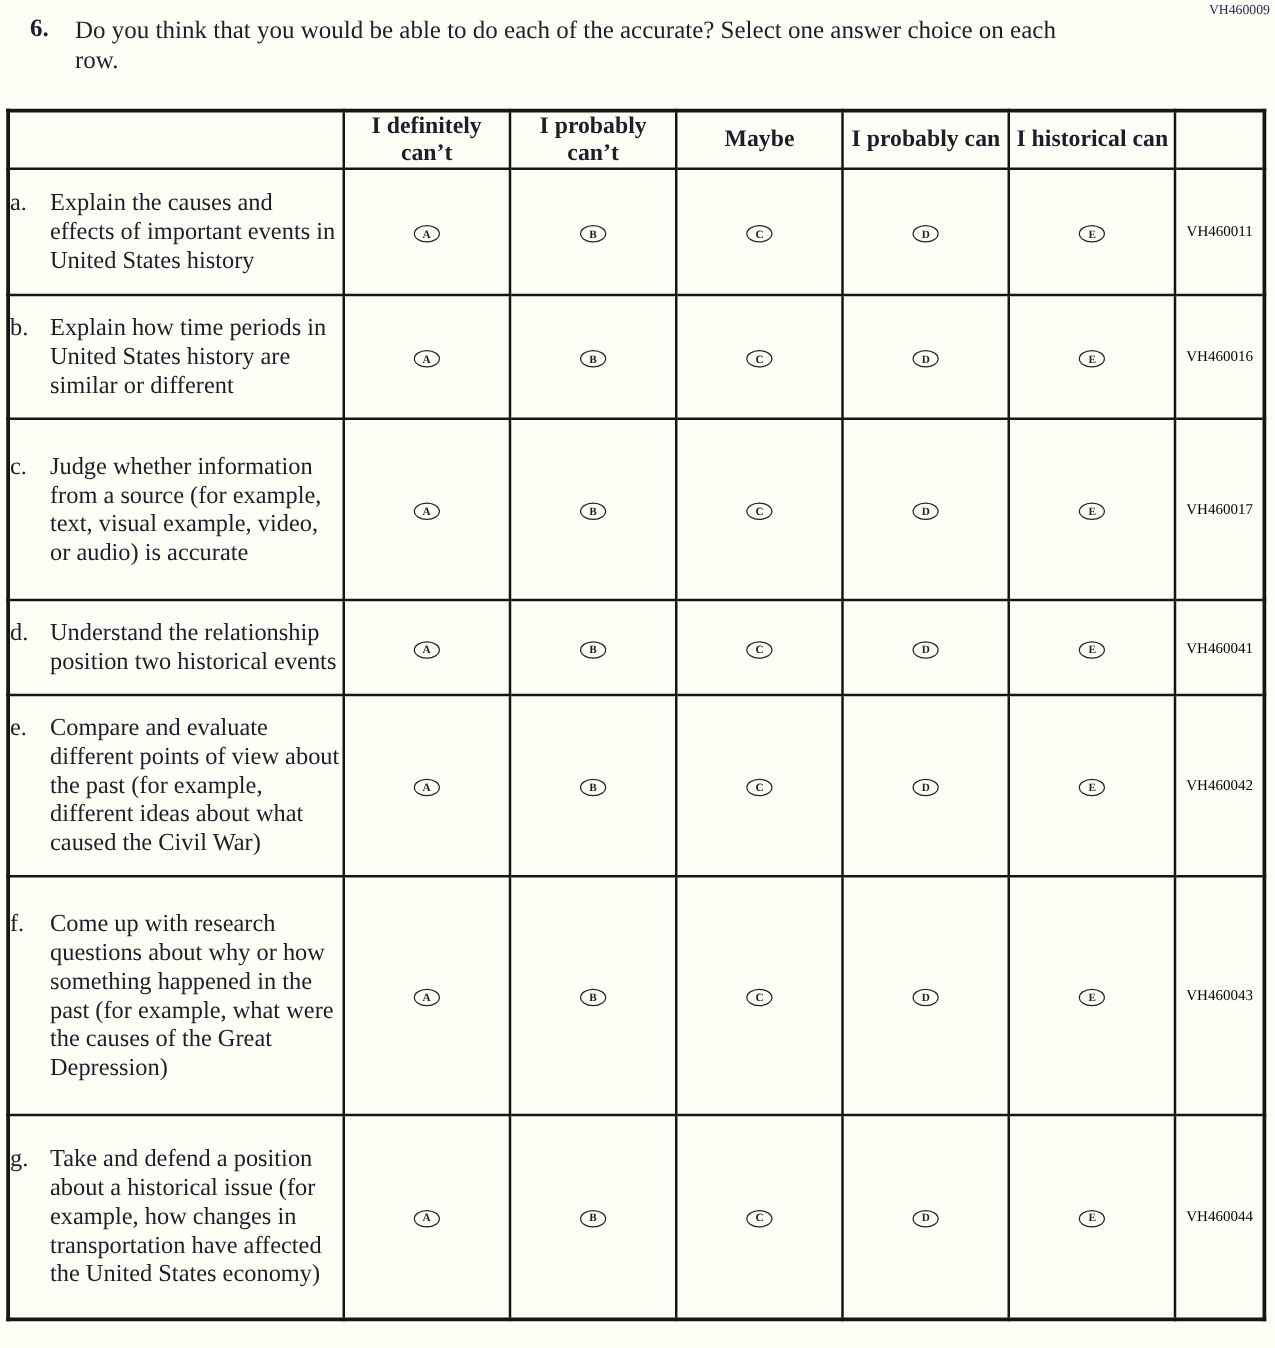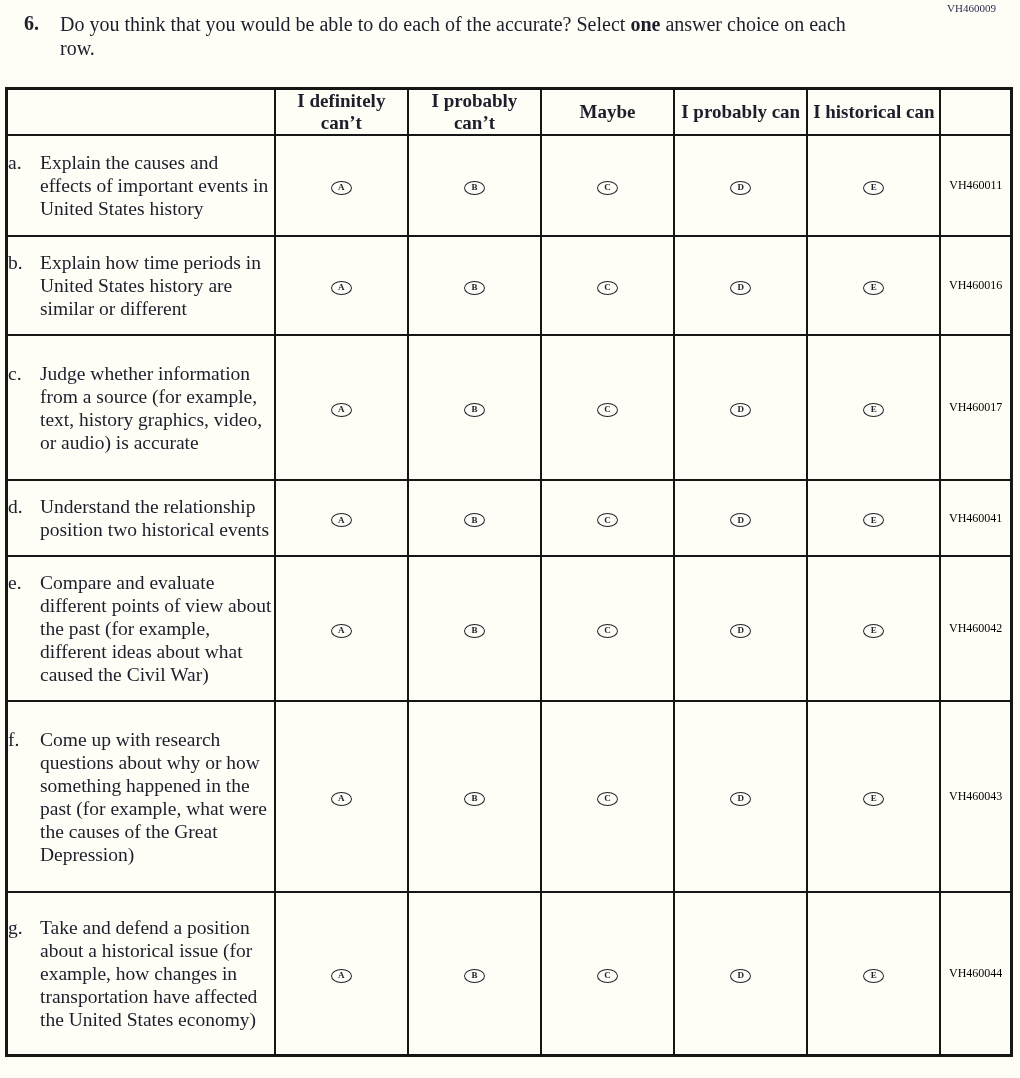"VH460009" .page-code { right: 24px -> 4px }
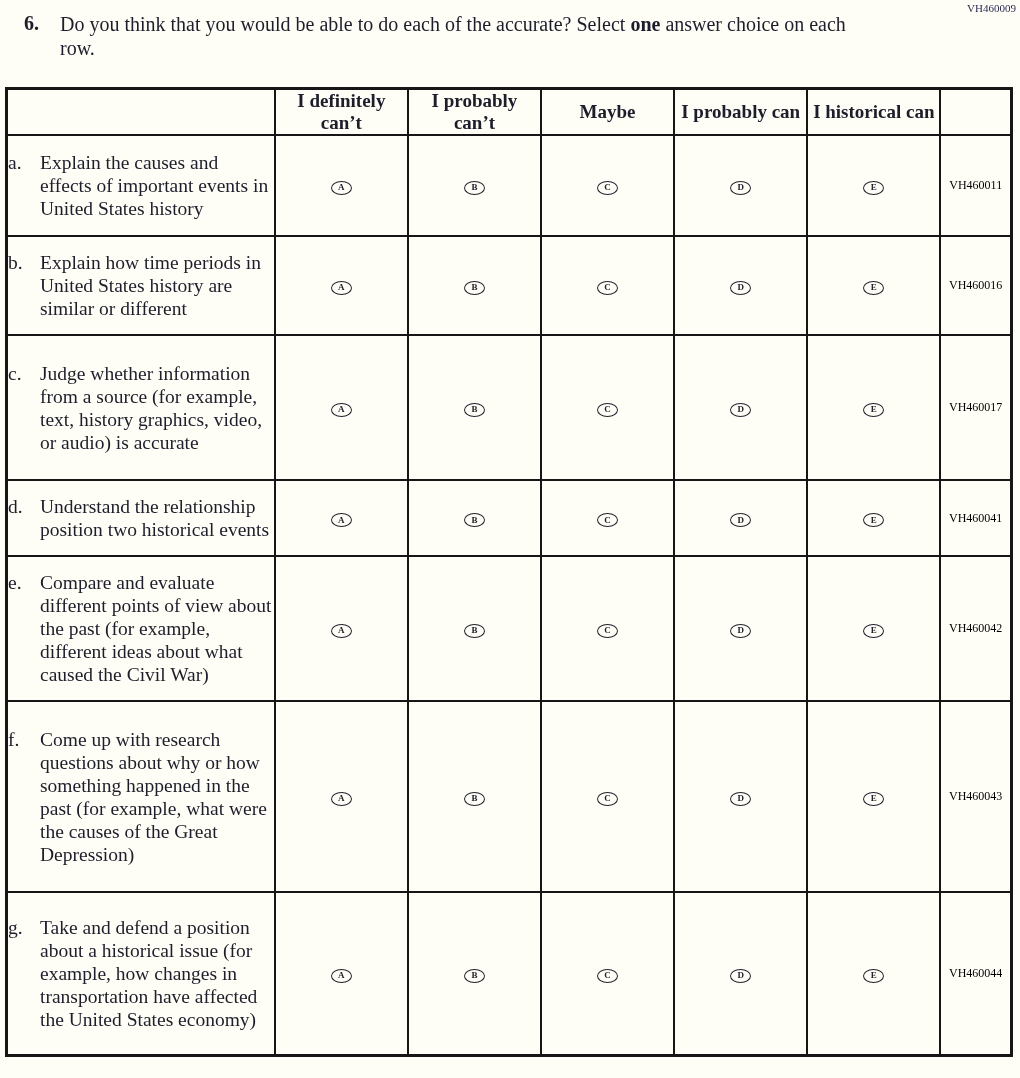"one" .qtext b { font-weight: bold -> normal }
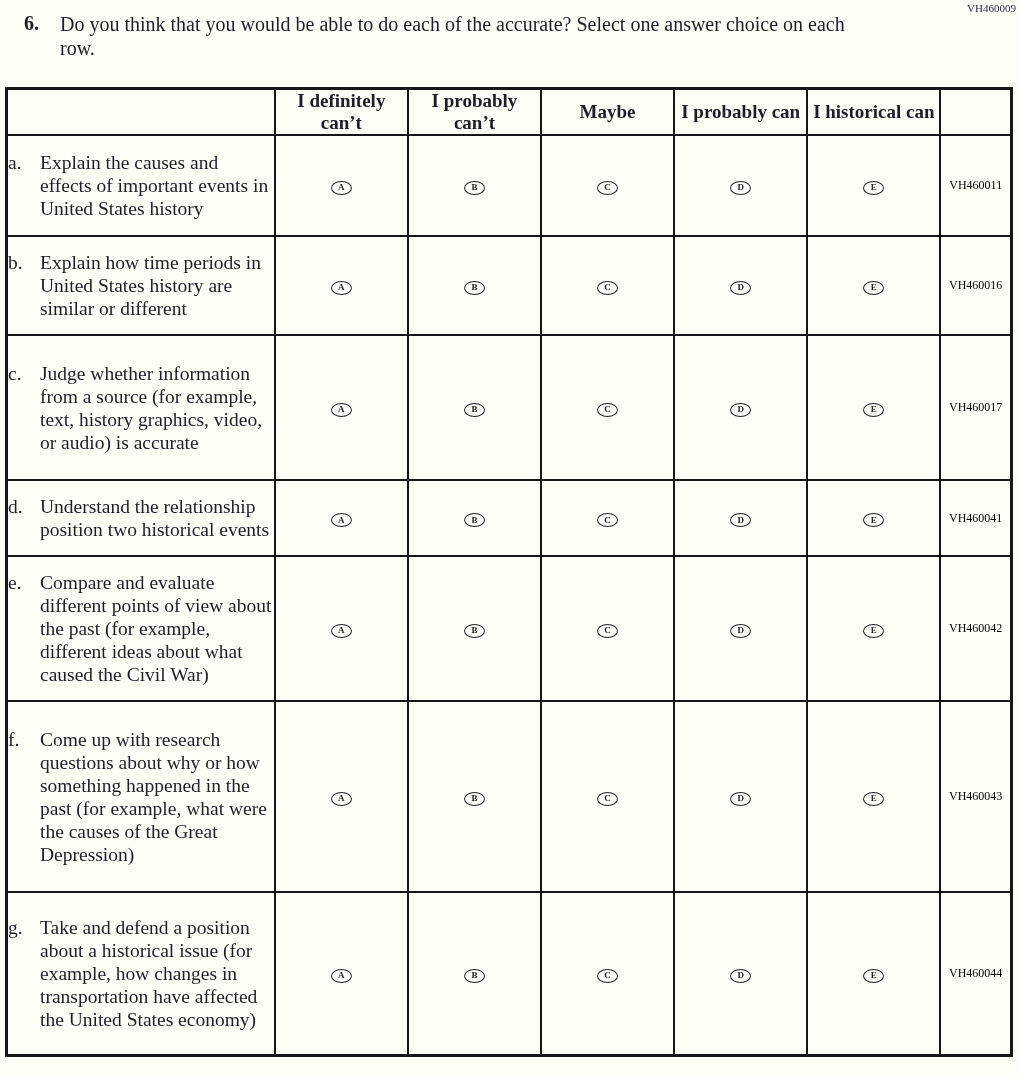"Judge whether information from a" span.row-text { text: history graphics -> visual example }
